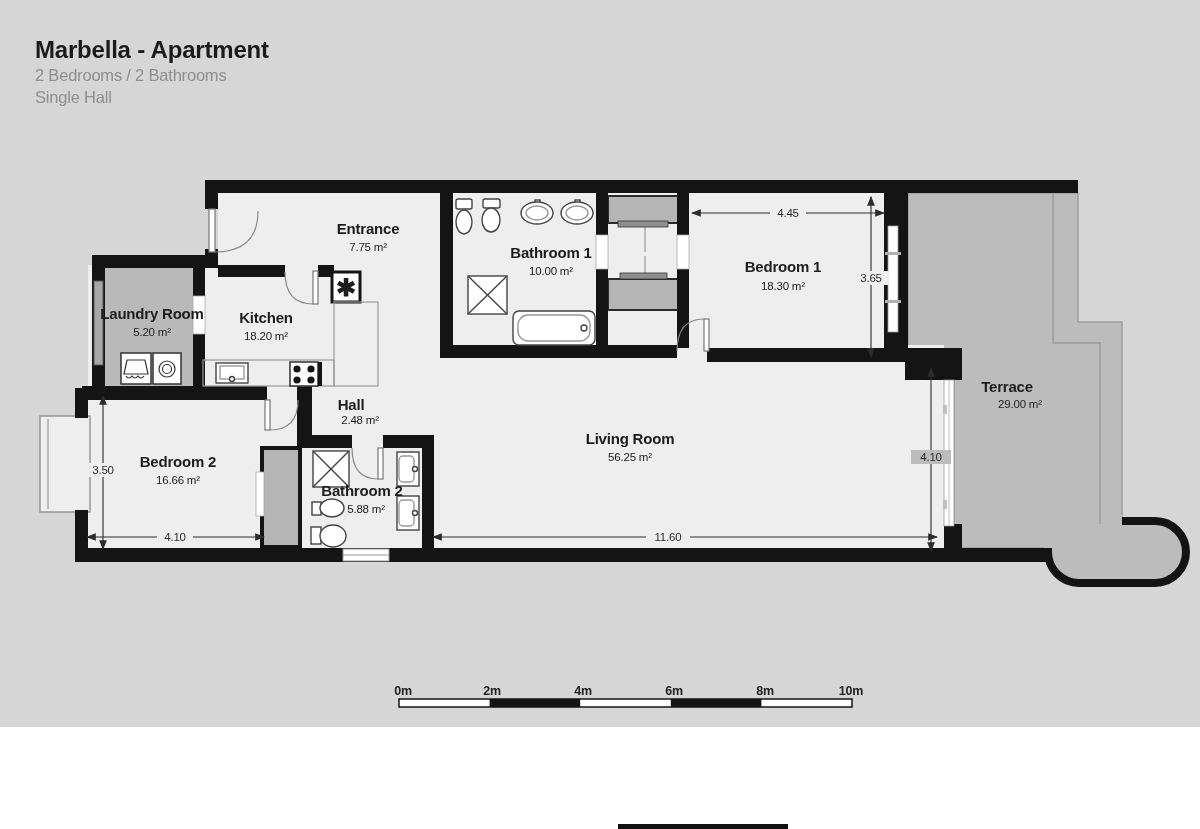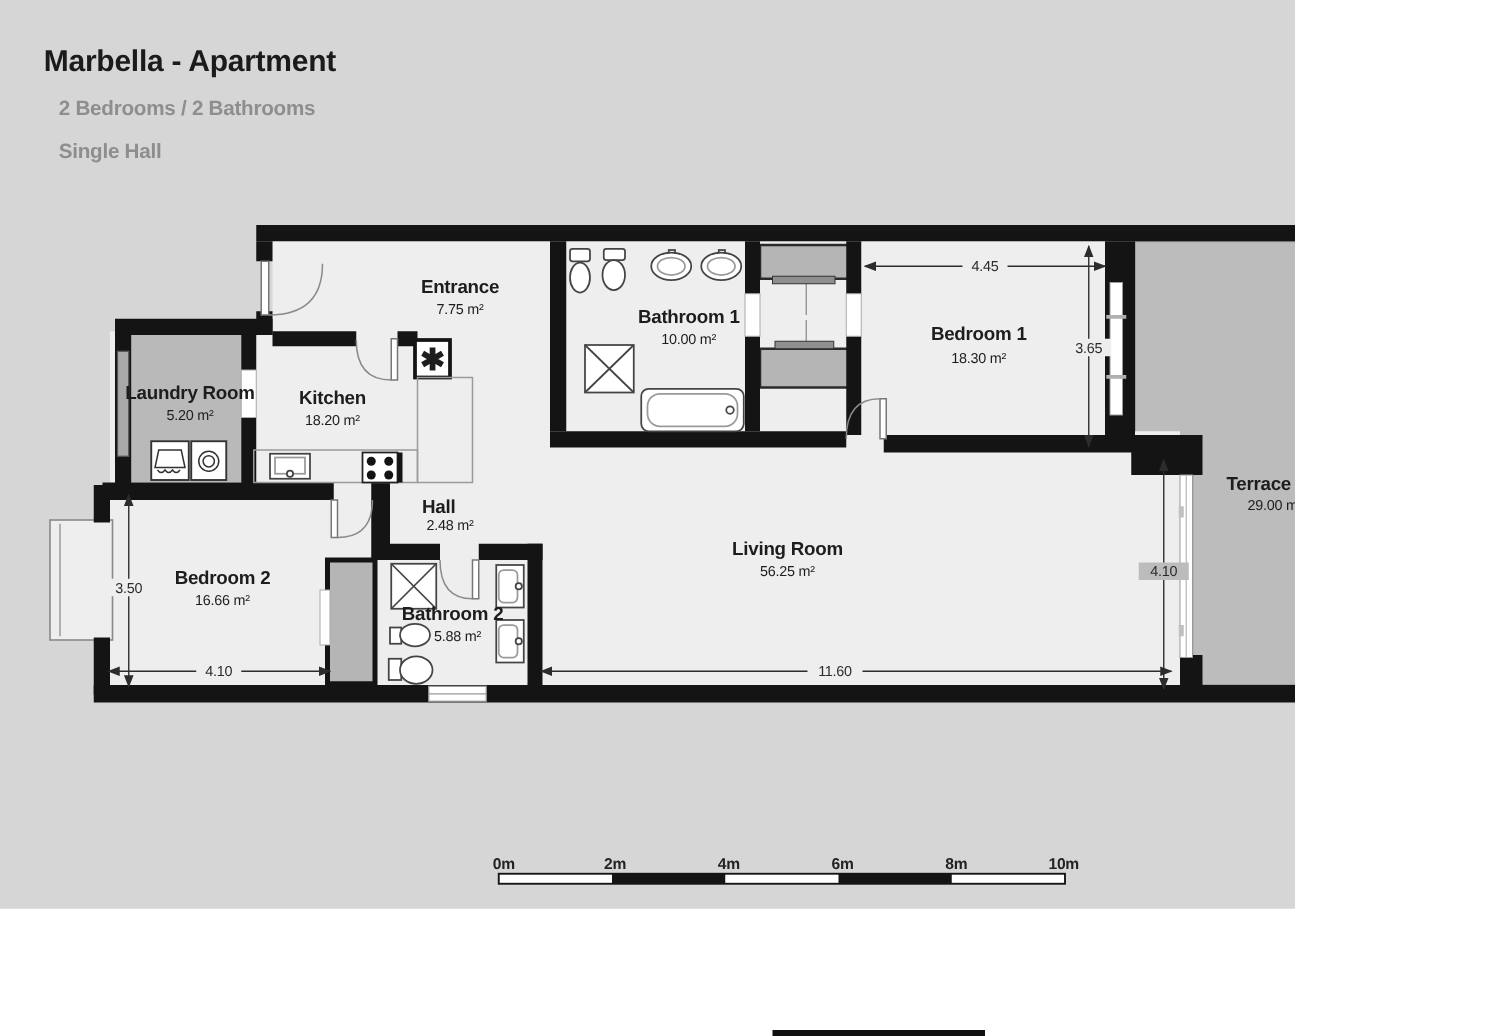"Marbella - Apartment" .canvas { padding-left: 16px -> none; width: 1020px -> 1200px }
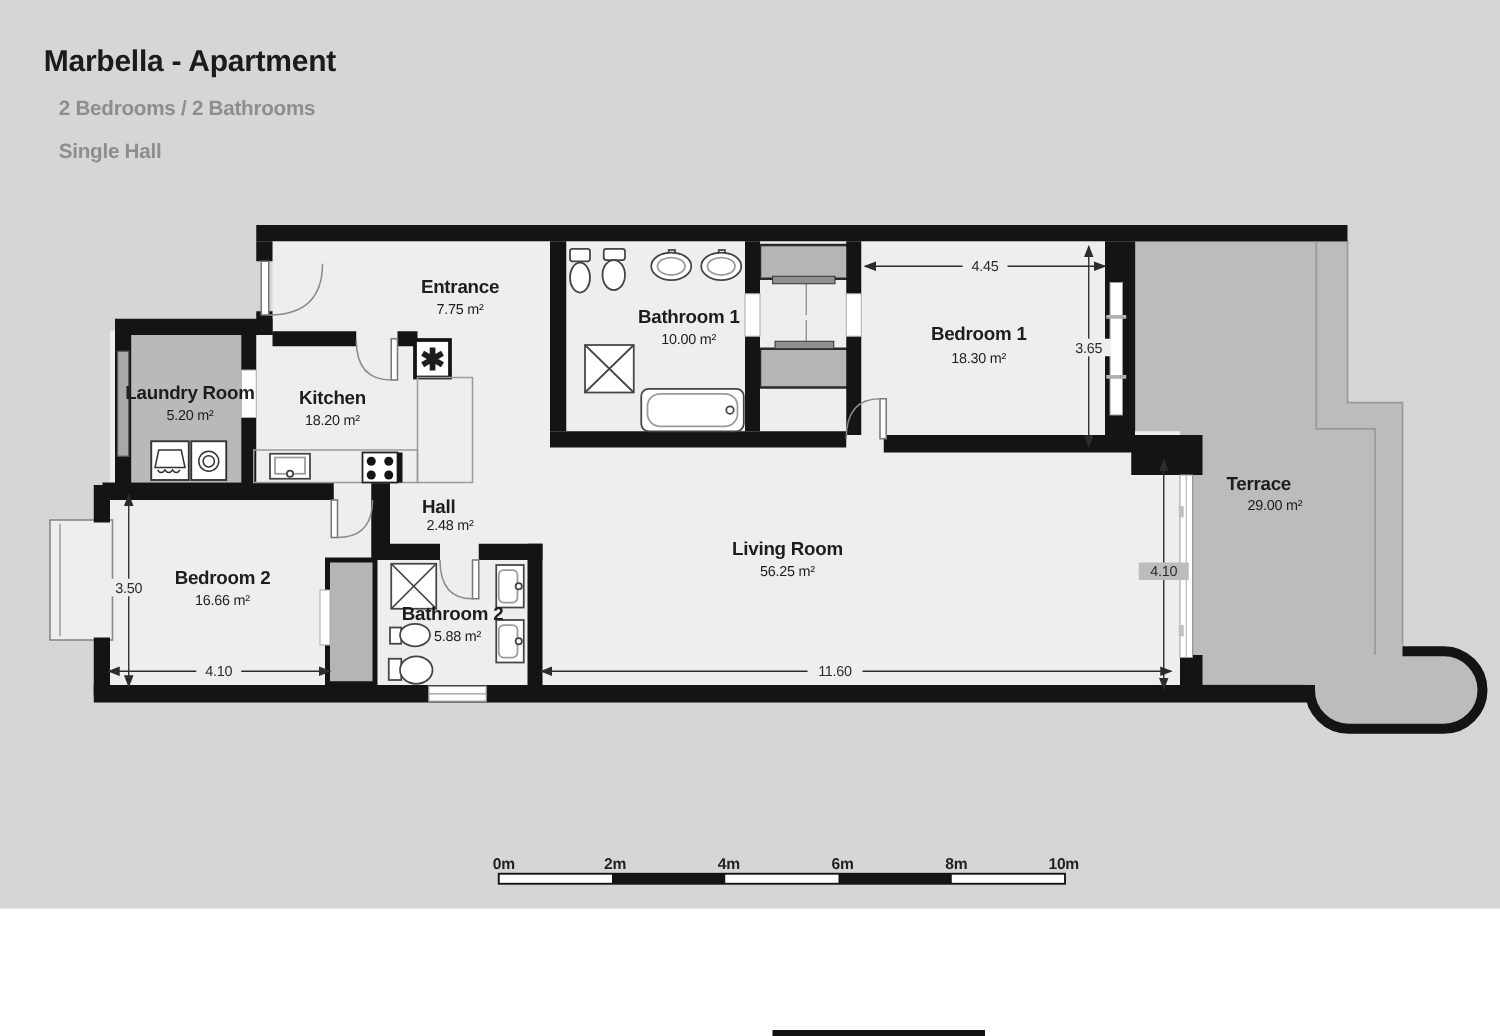"2 Bedrooms / 2 Bathrooms" .titleblock .s { font-weight: 700 -> 400; margin: 12px -> 0 }
